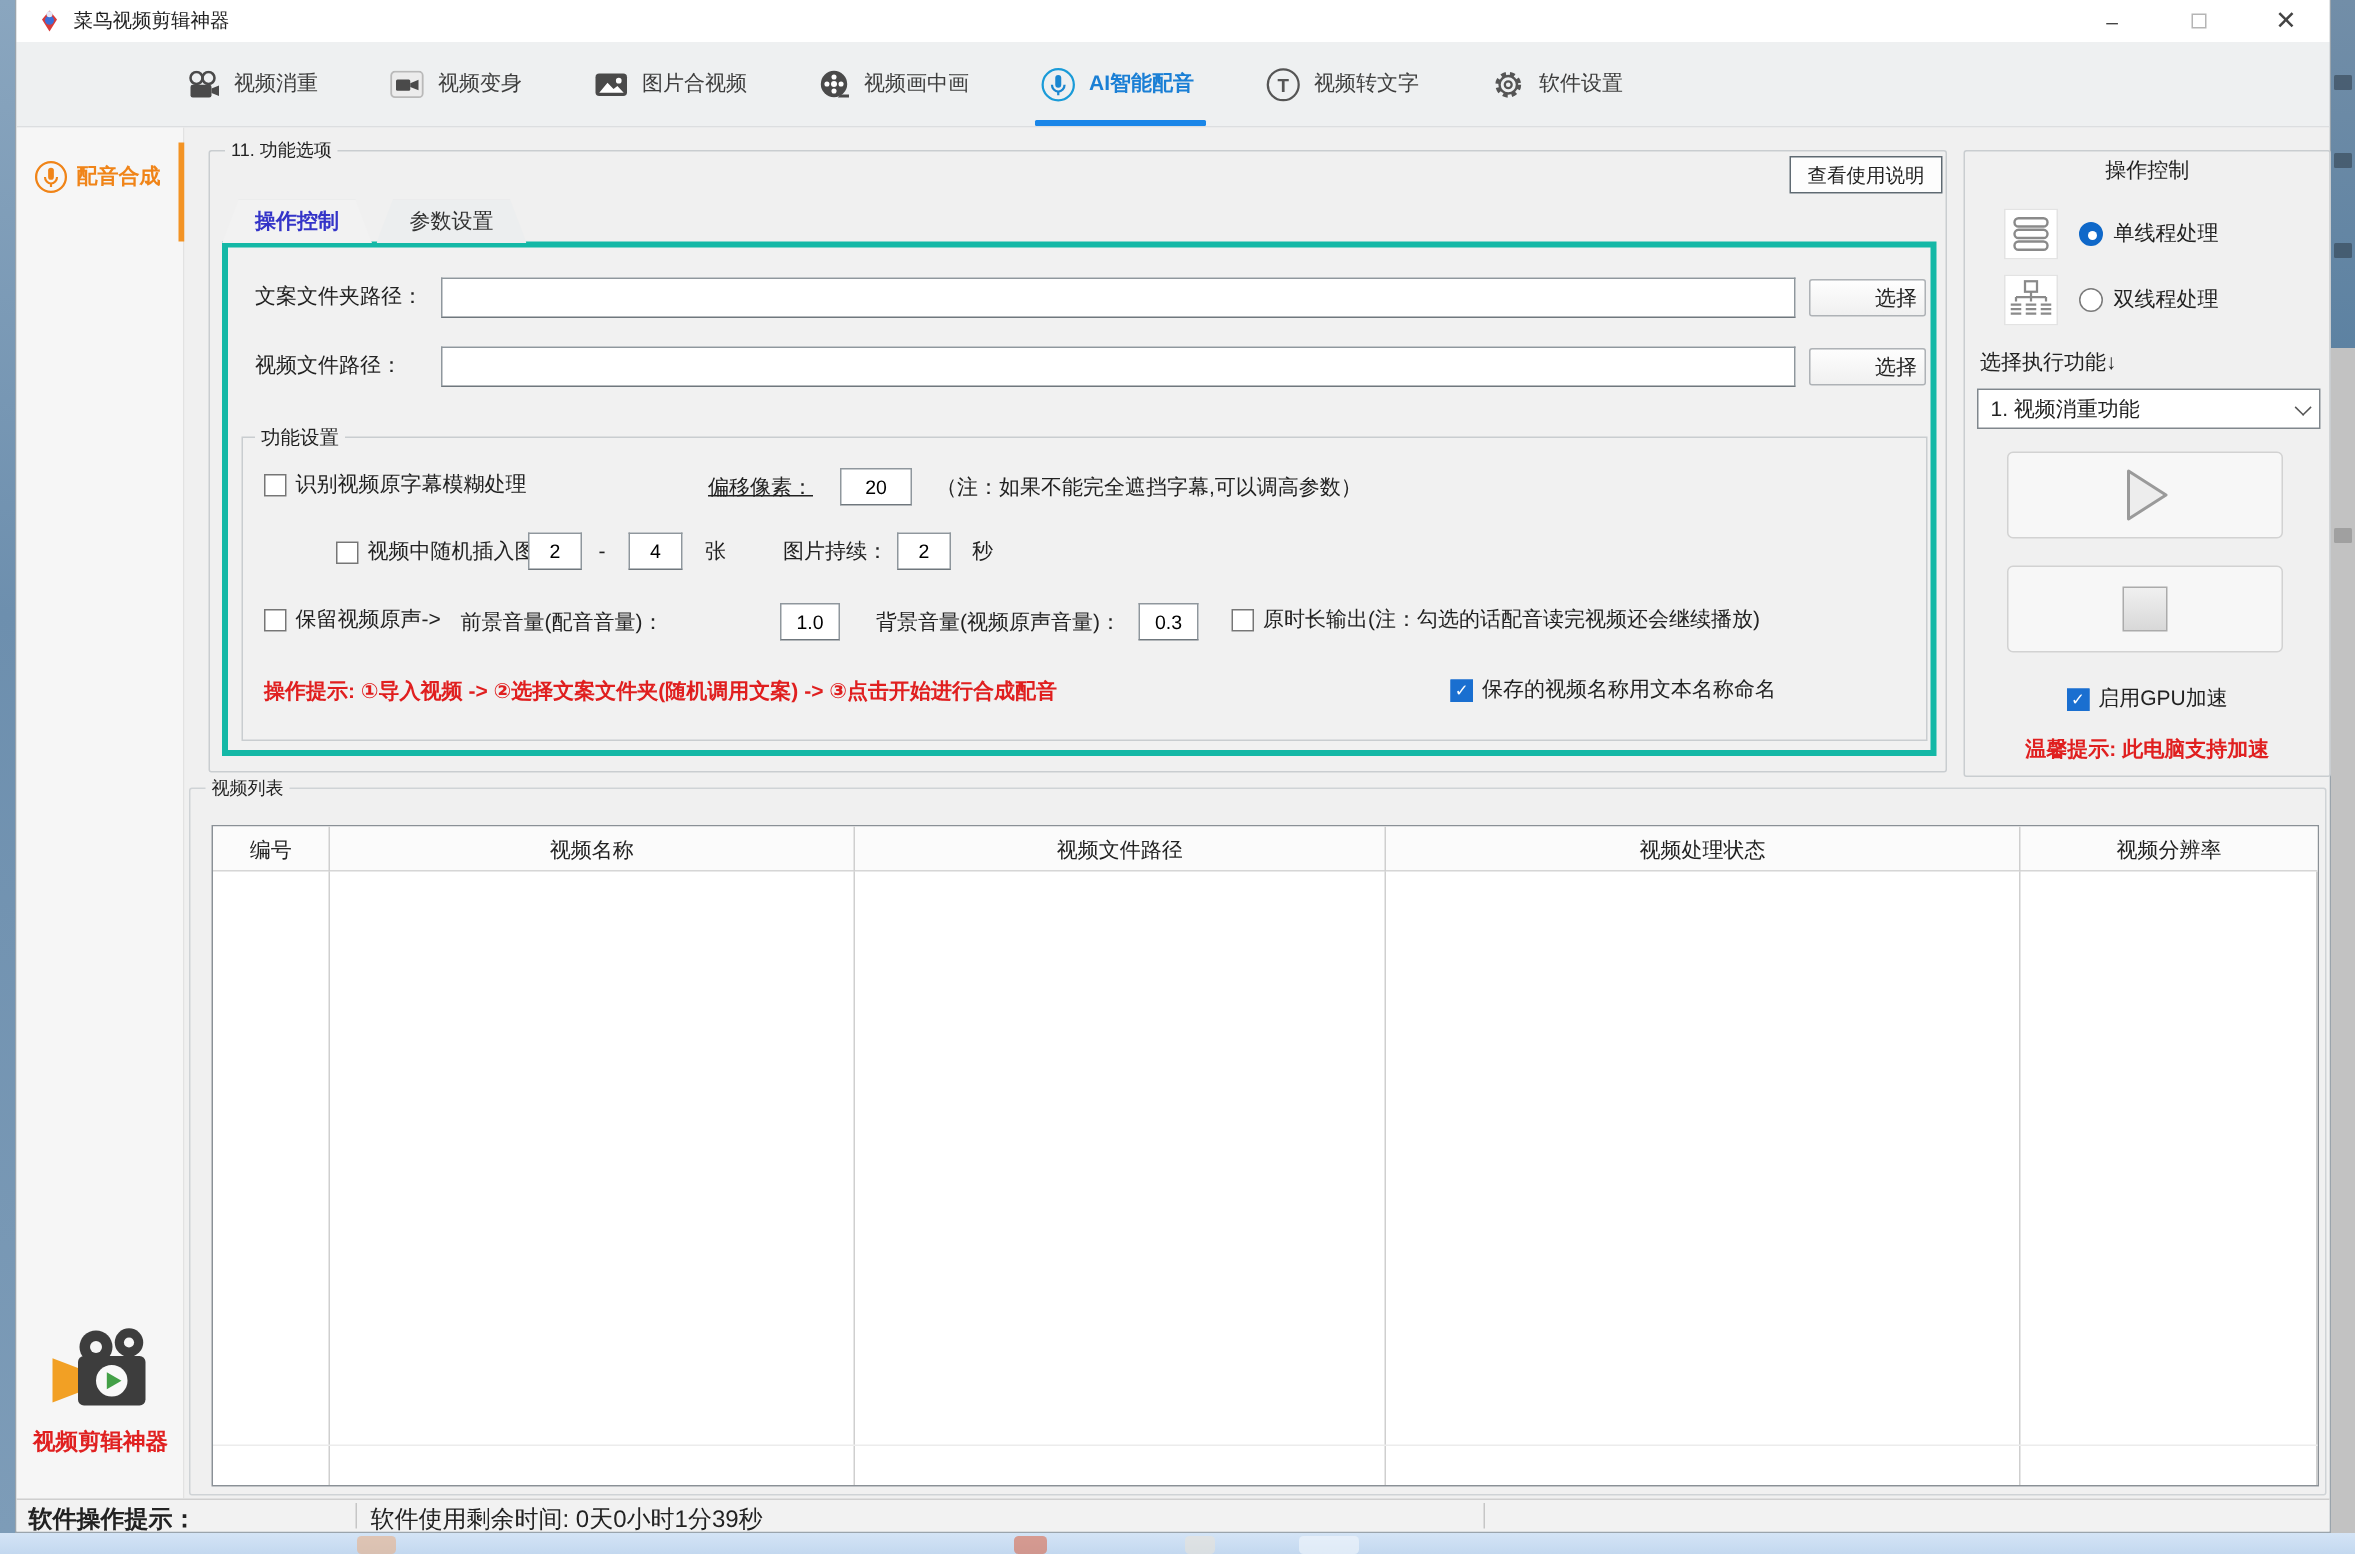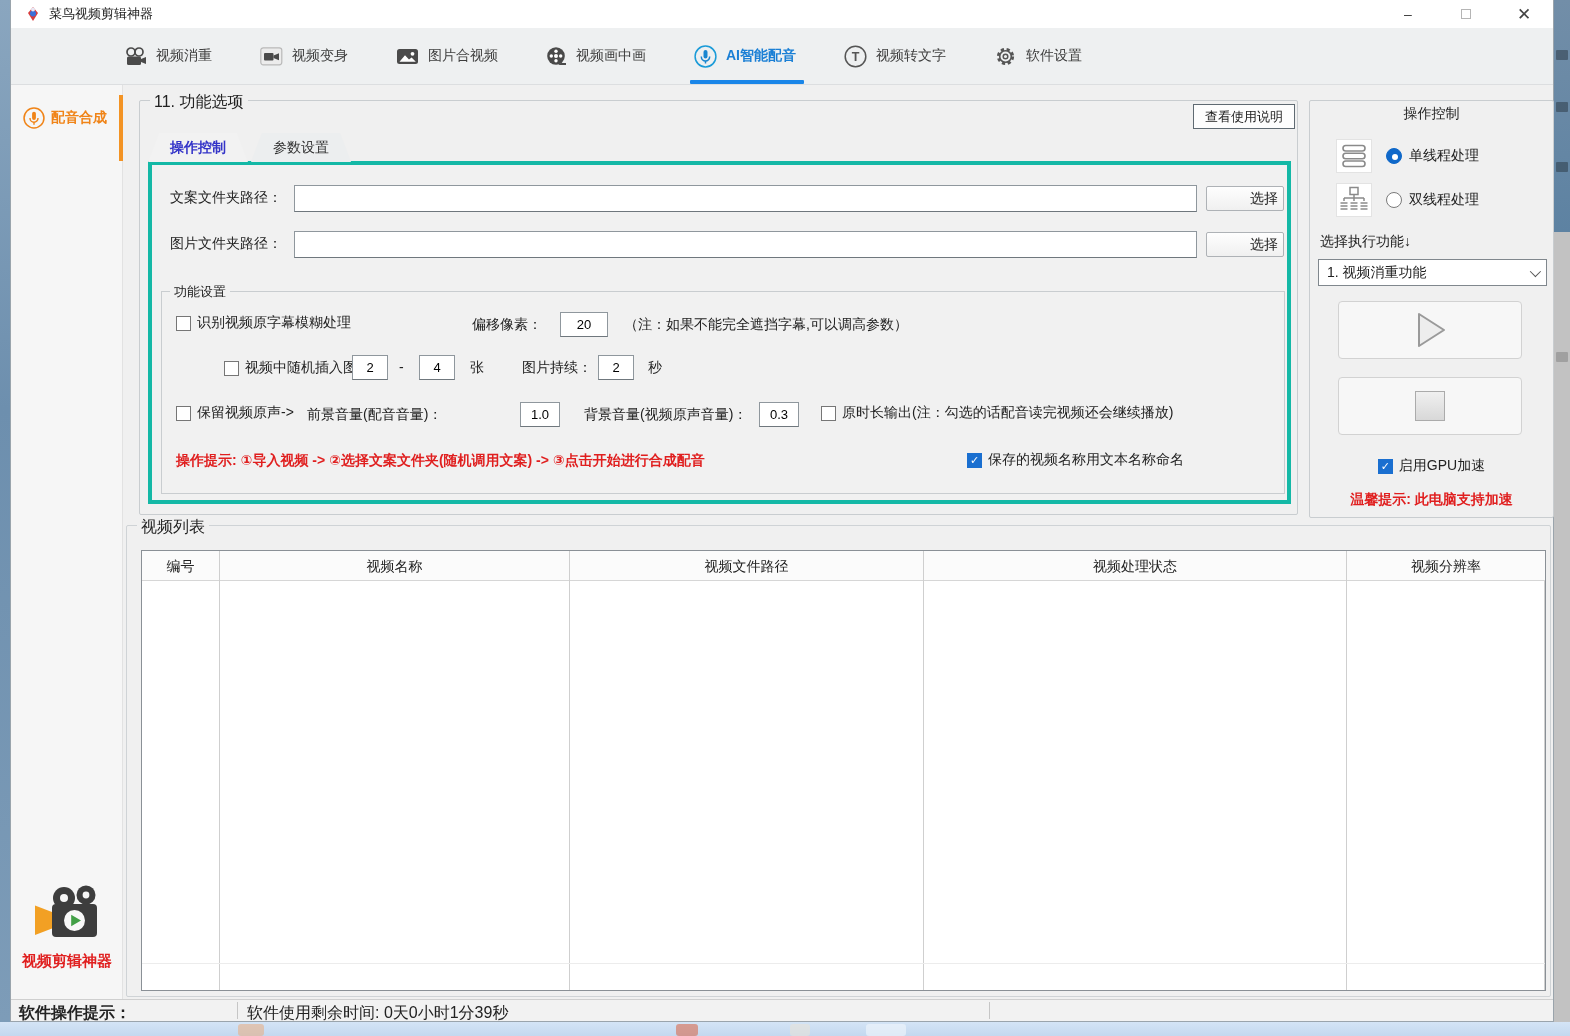"11. 功能选项" .groupbox > .gb-label { font-size: 16px -> 12px }
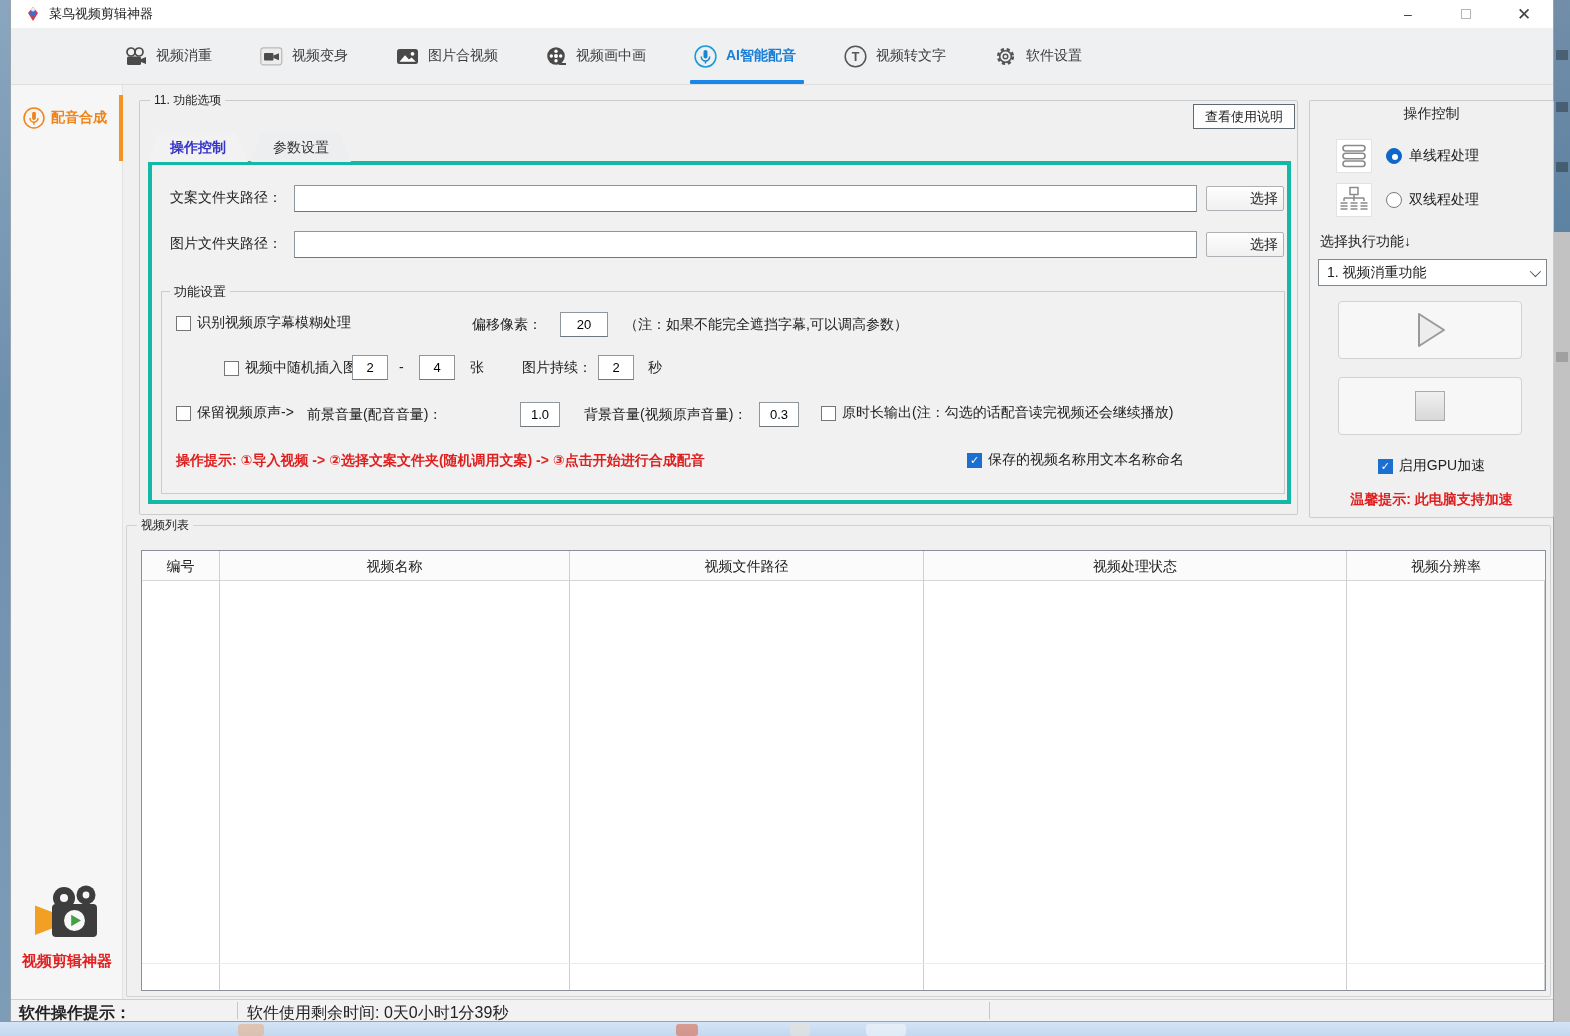"图片文件夹路径：" span.field-label { text: 图片文件夹 -> 视频文件 }
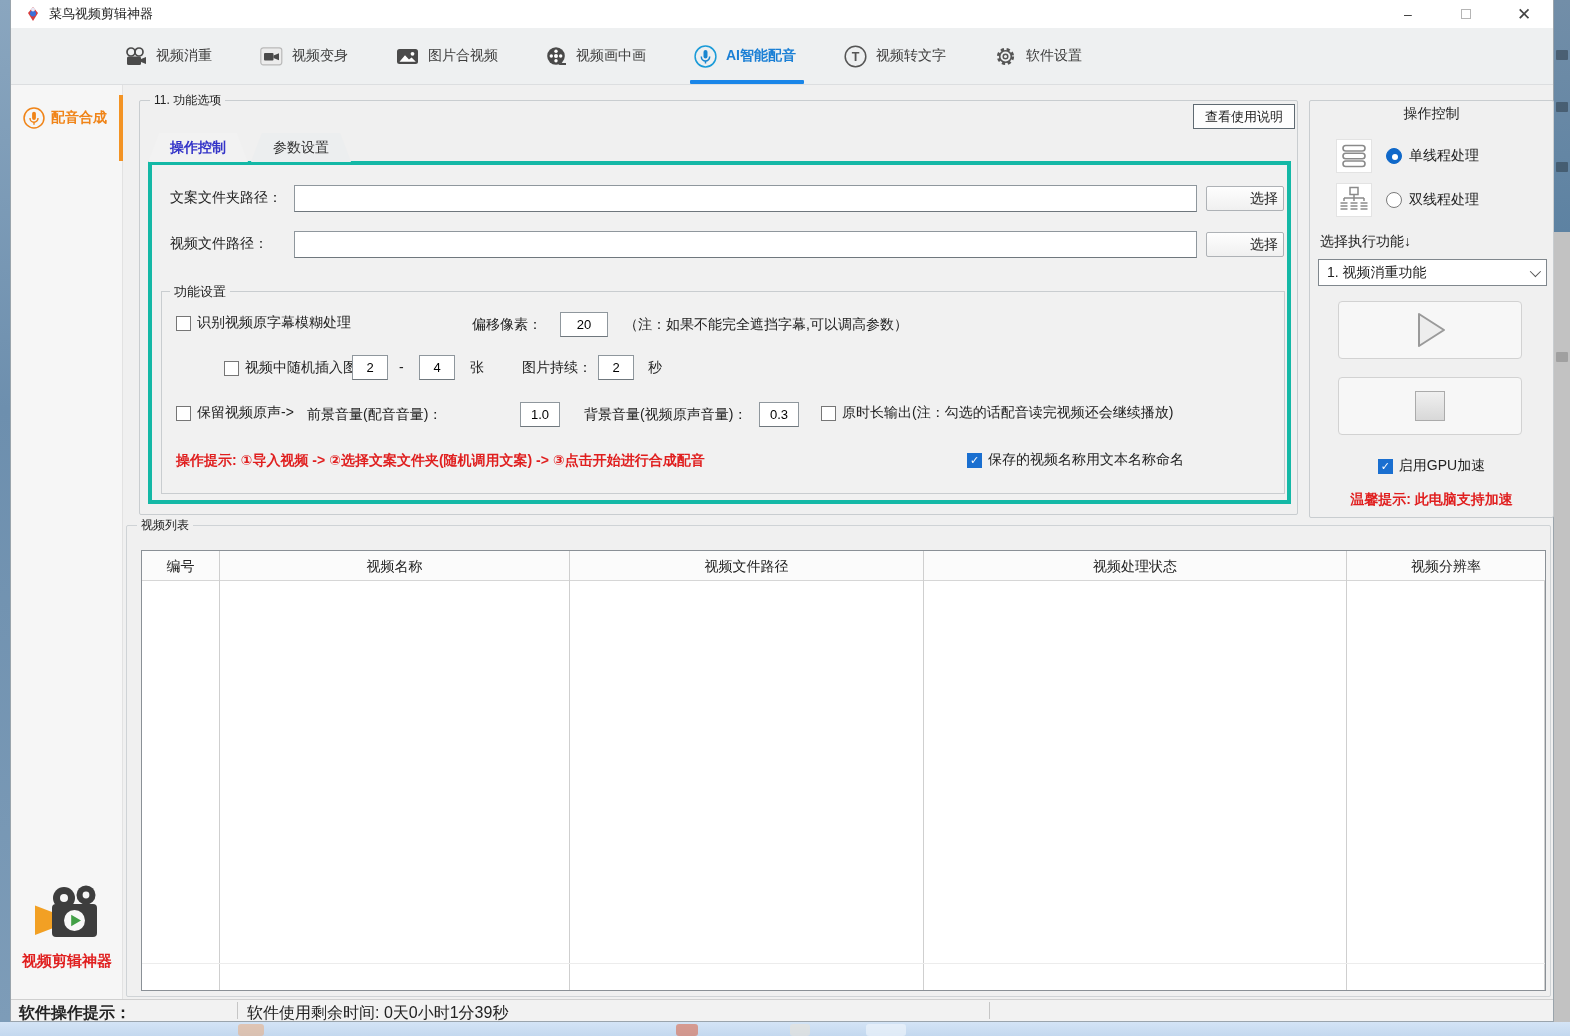"偏移像素：" span.field-label { text-decoration: none -> underline }
